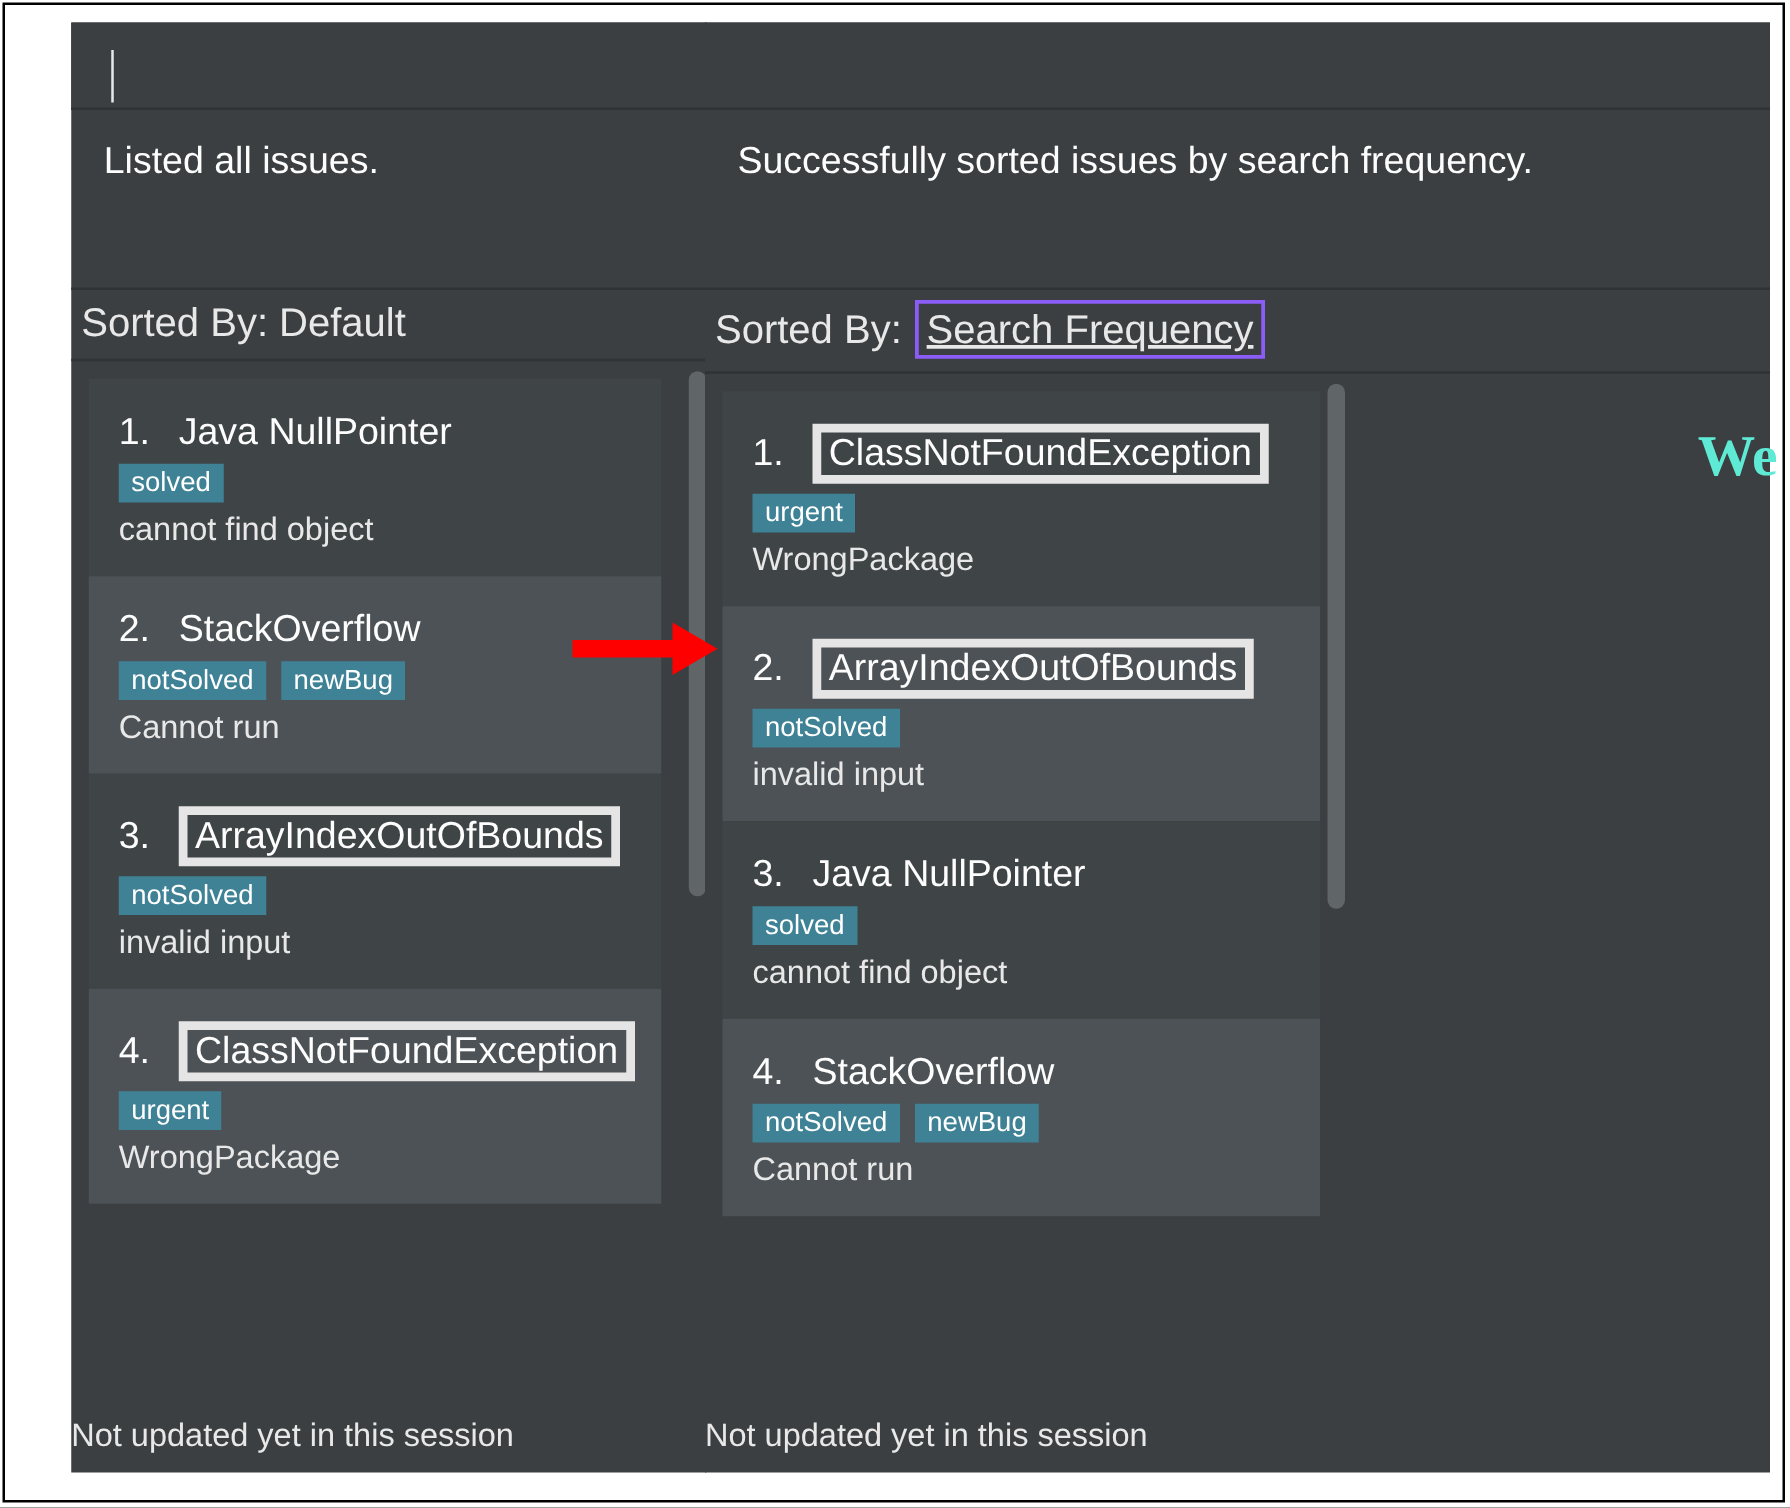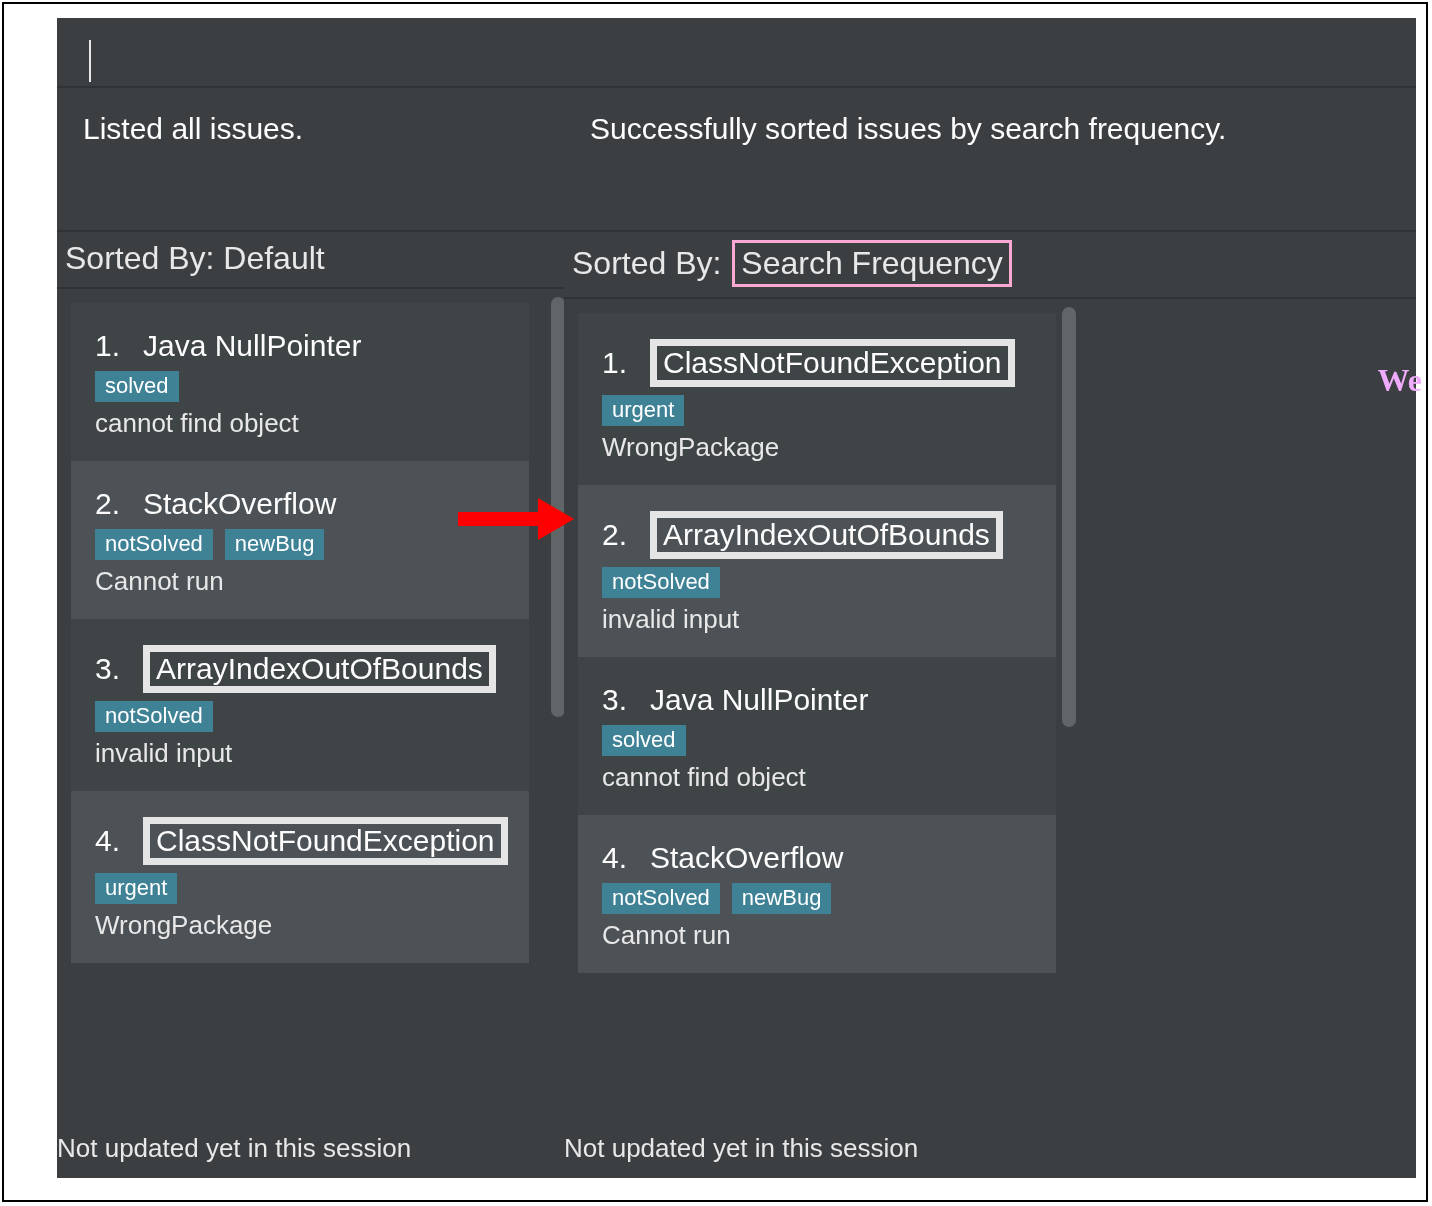"Search Frequency" .sorted-label-row .value.hl { border: 3px solid #f9a8d4 -> 3px solid #8b5cf6; text-decoration: none -> underline }
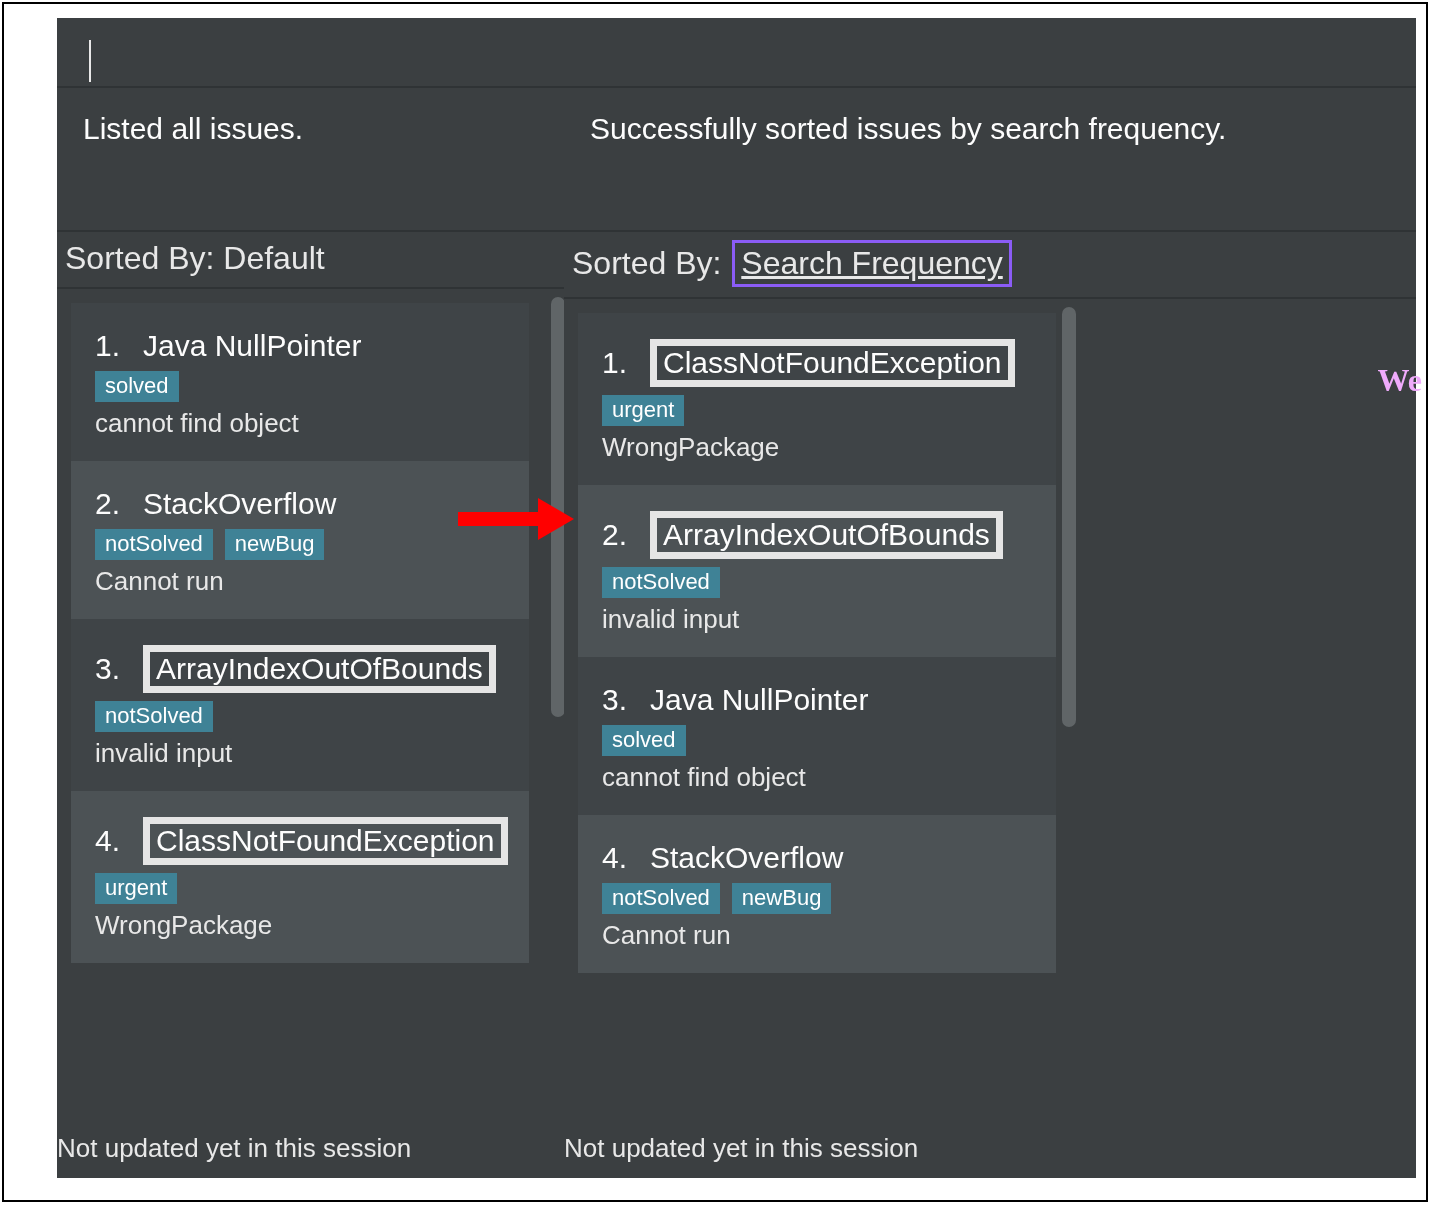"We" .right-extra { color: #f0abfc -> #5eead4; font-size: 32px -> 46px; top: 344px -> 320px }
